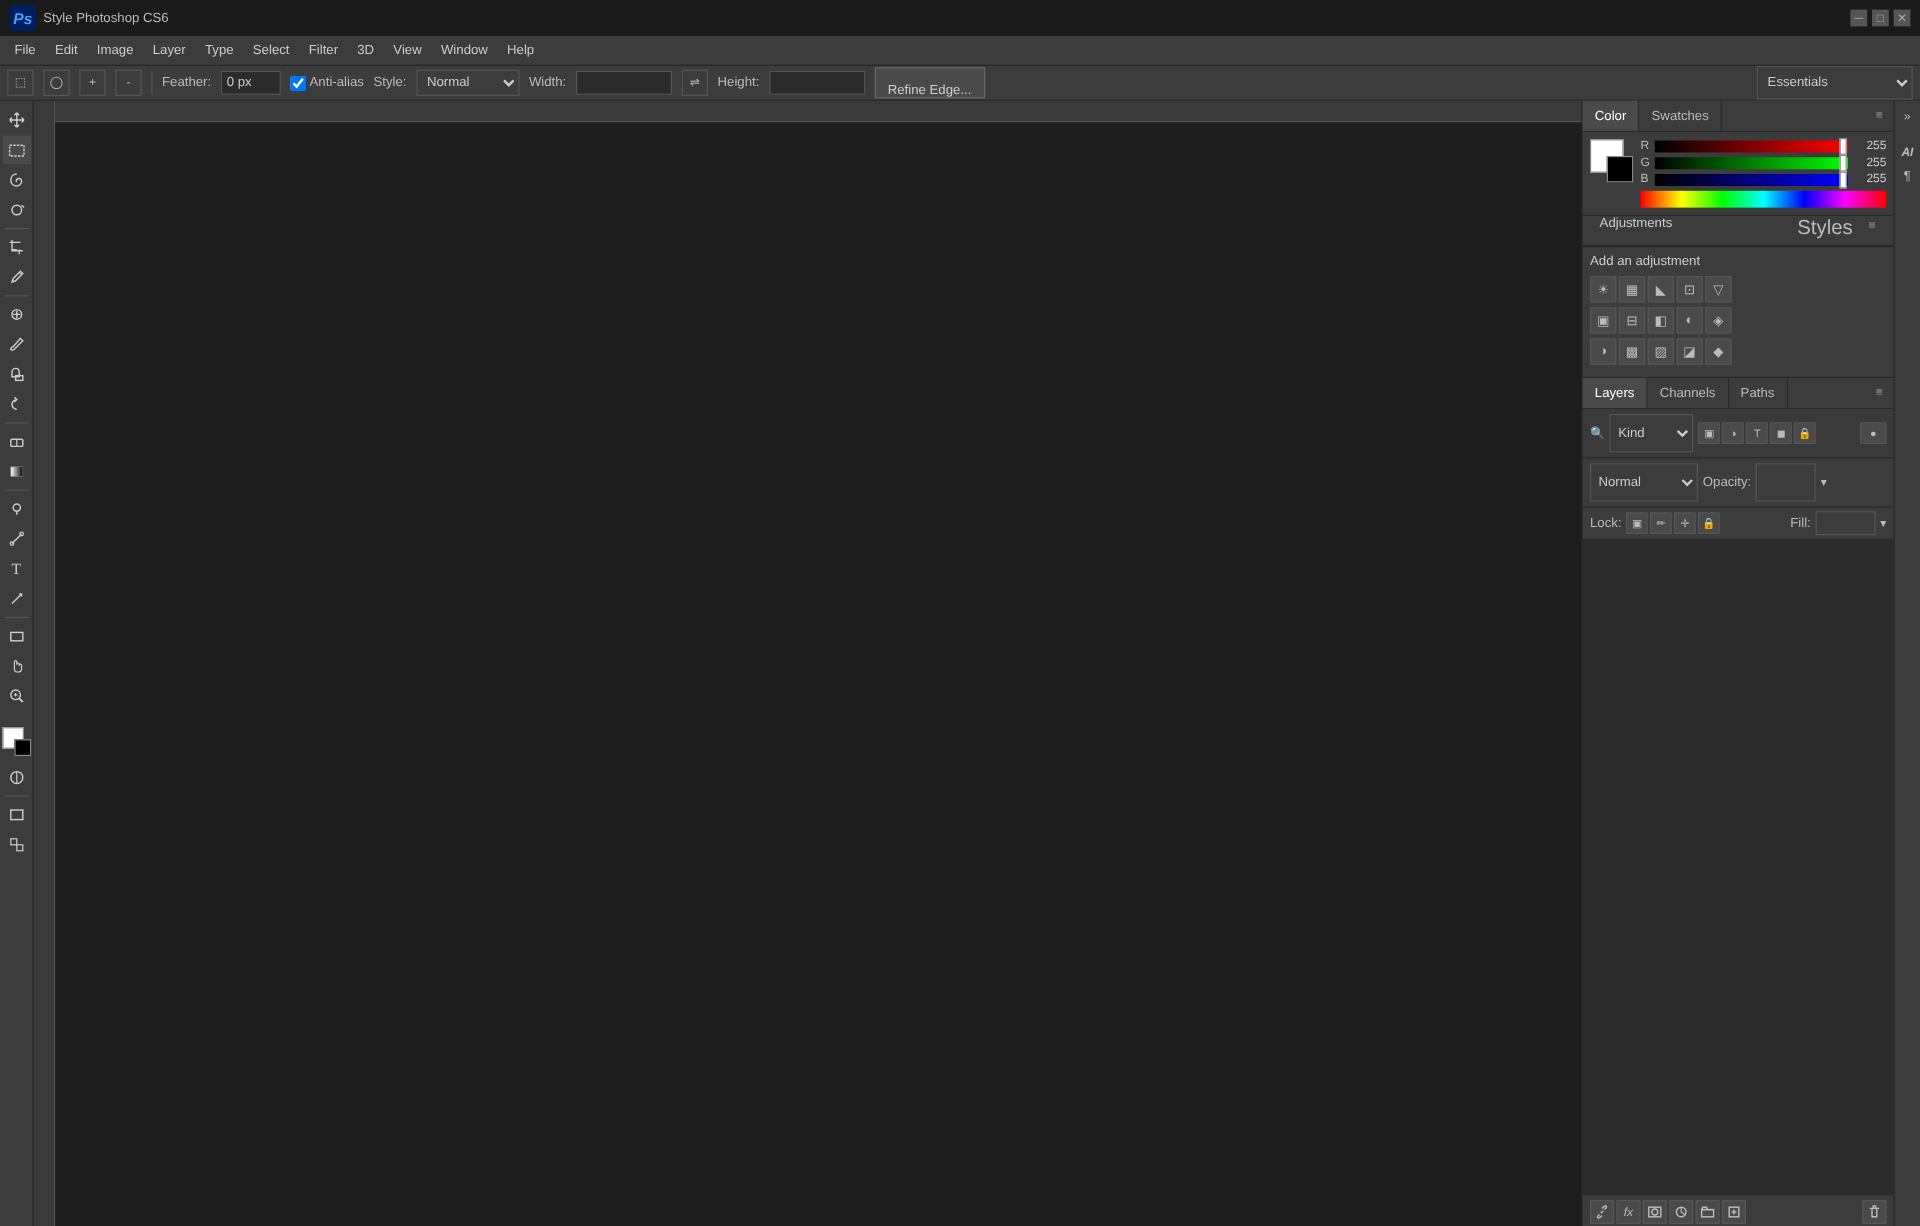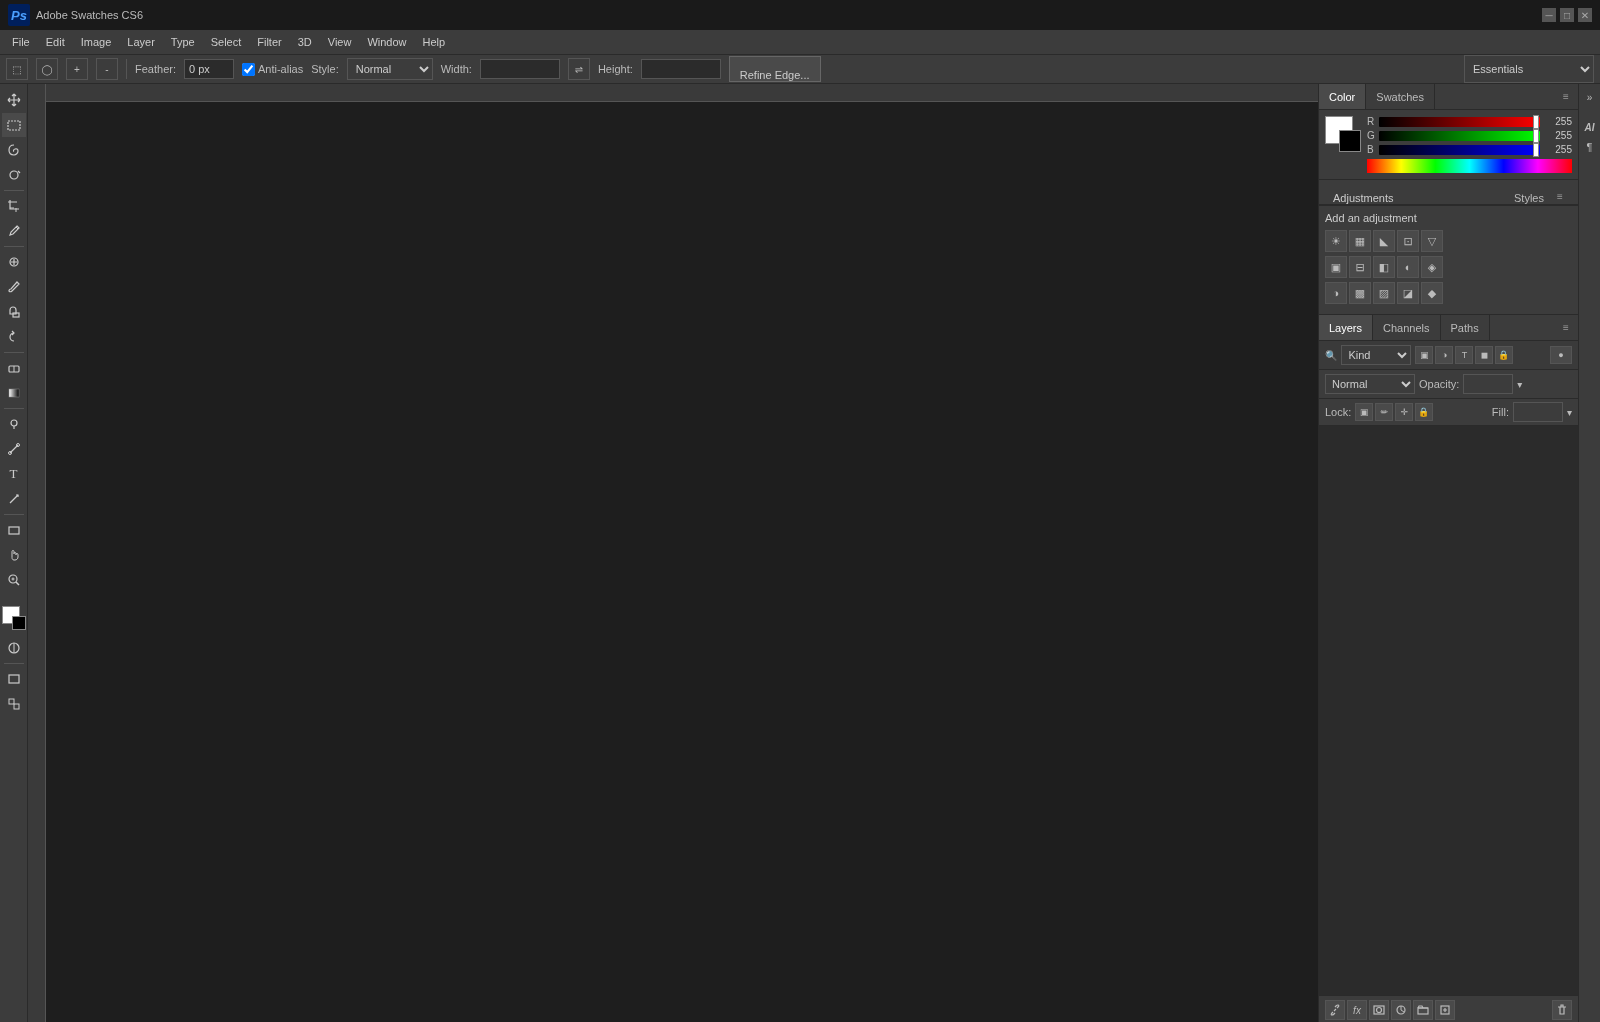"Adobe Swatches CS6" span { text: Adobe Swatches -> Style Photoshop }
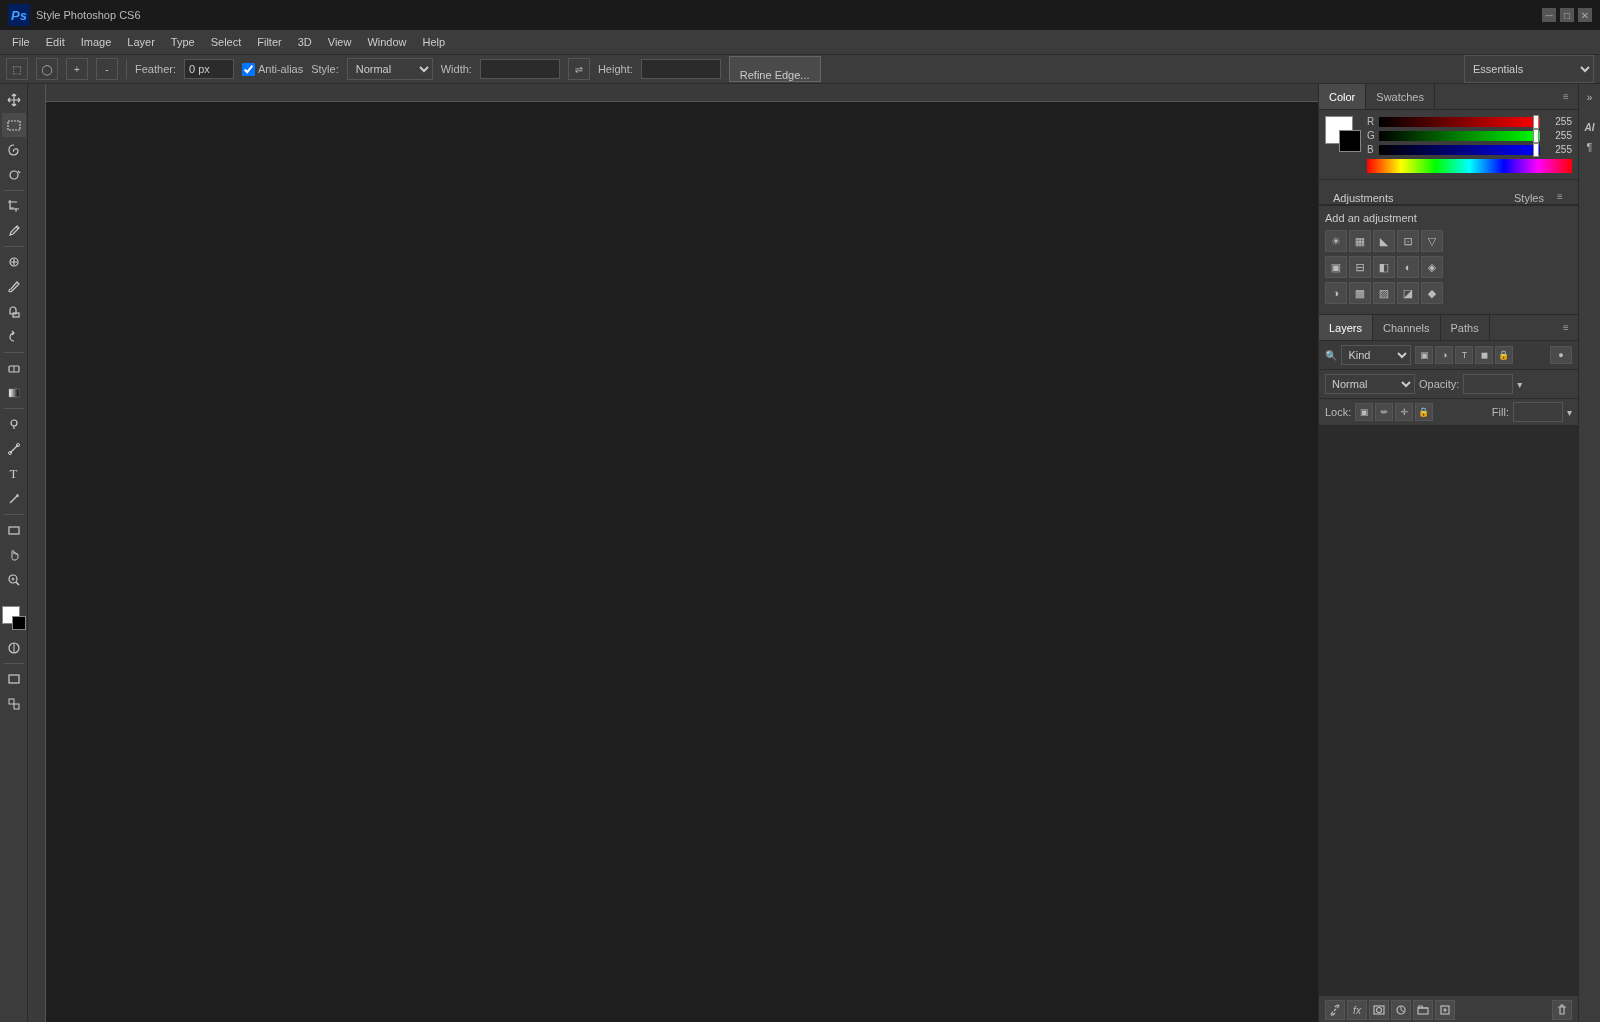"Adjustments" #adj-panel-header { align-items: flex-end -> flex-start }
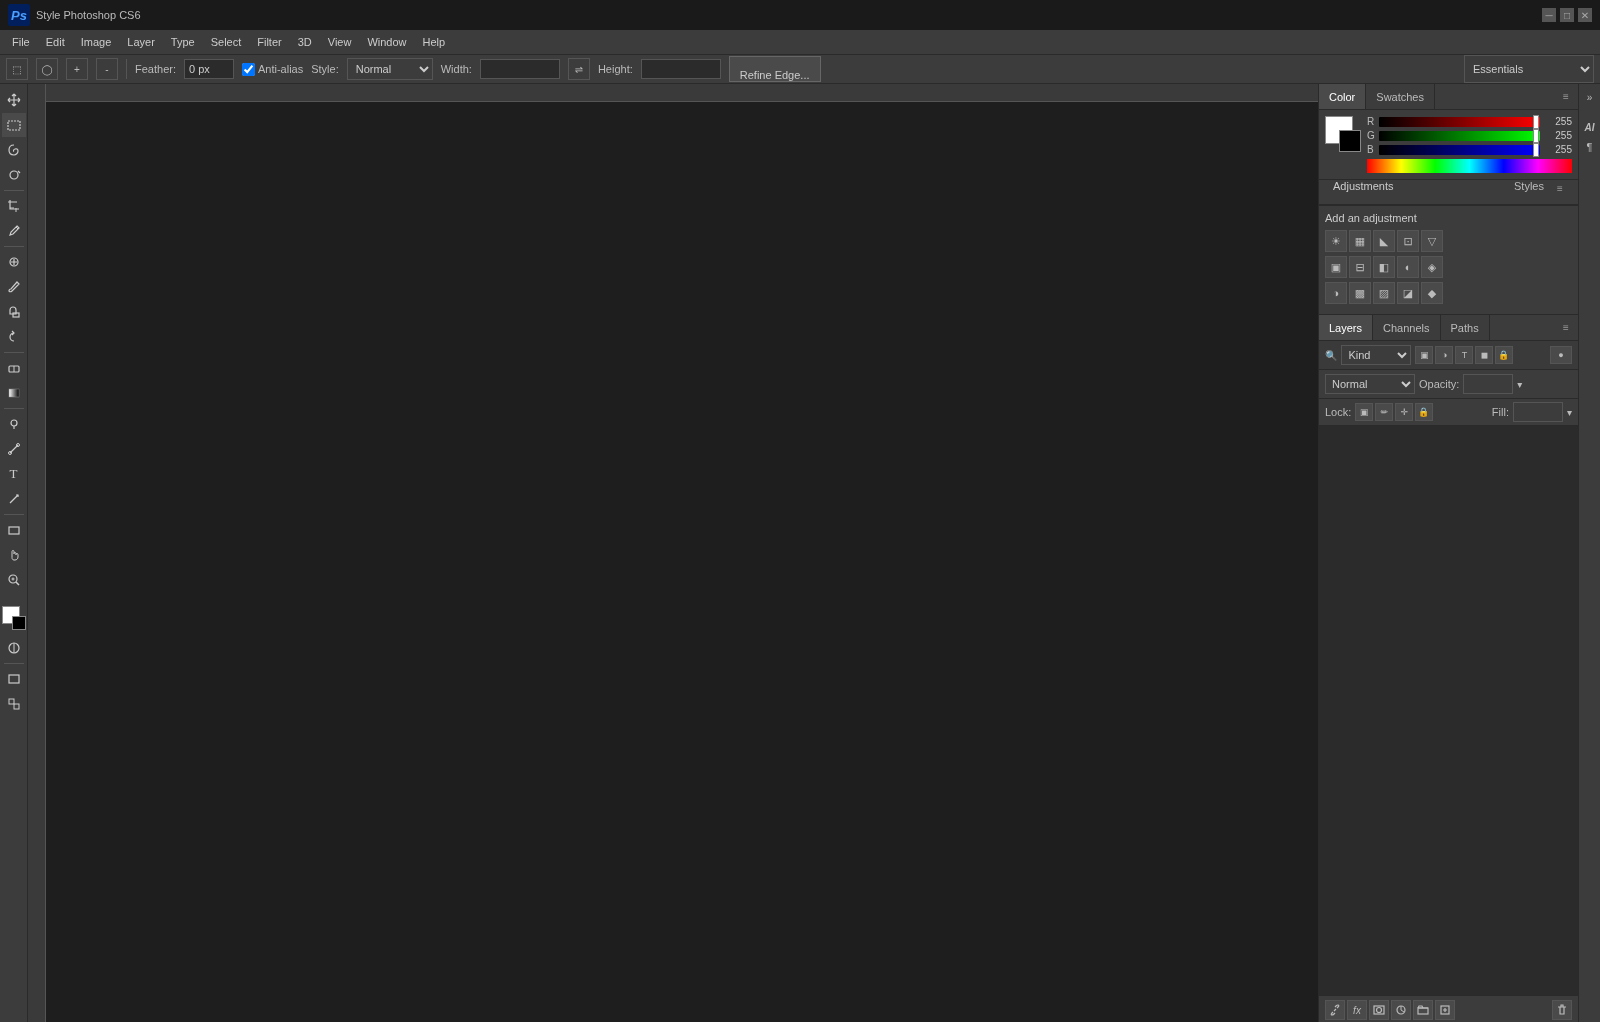"Styles" .adj-styles-tab { font-size: 11px -> 17px }
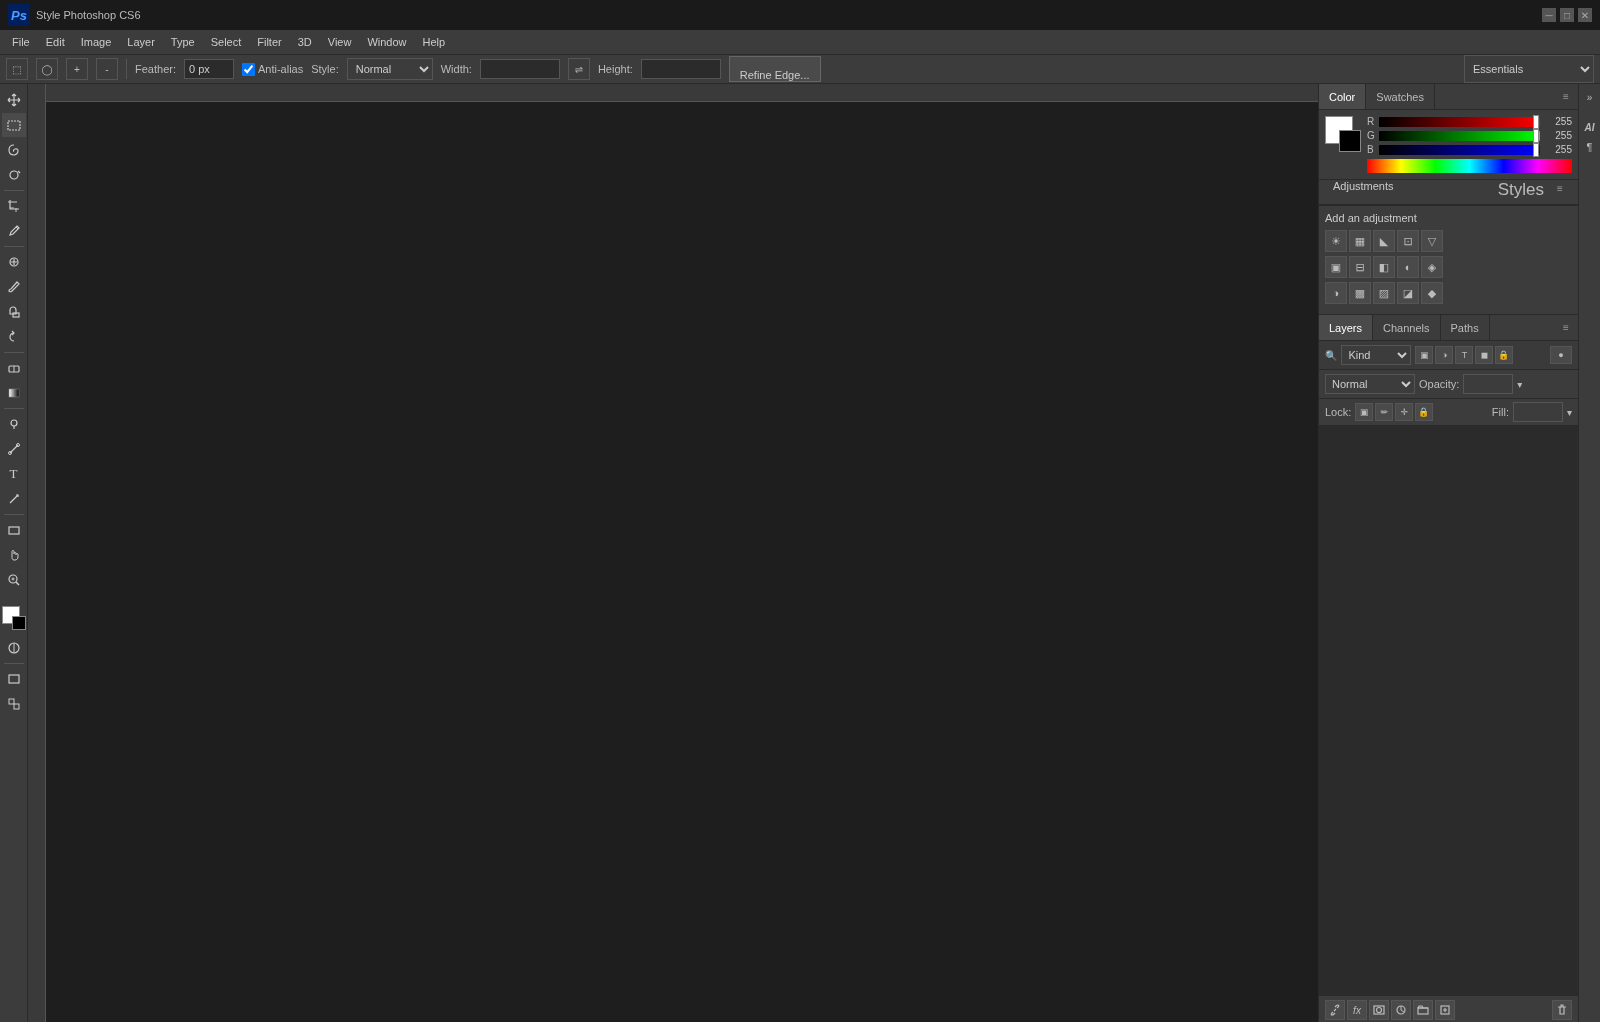"Kind" .layers-blend-select { height: 20px -> 32px }
